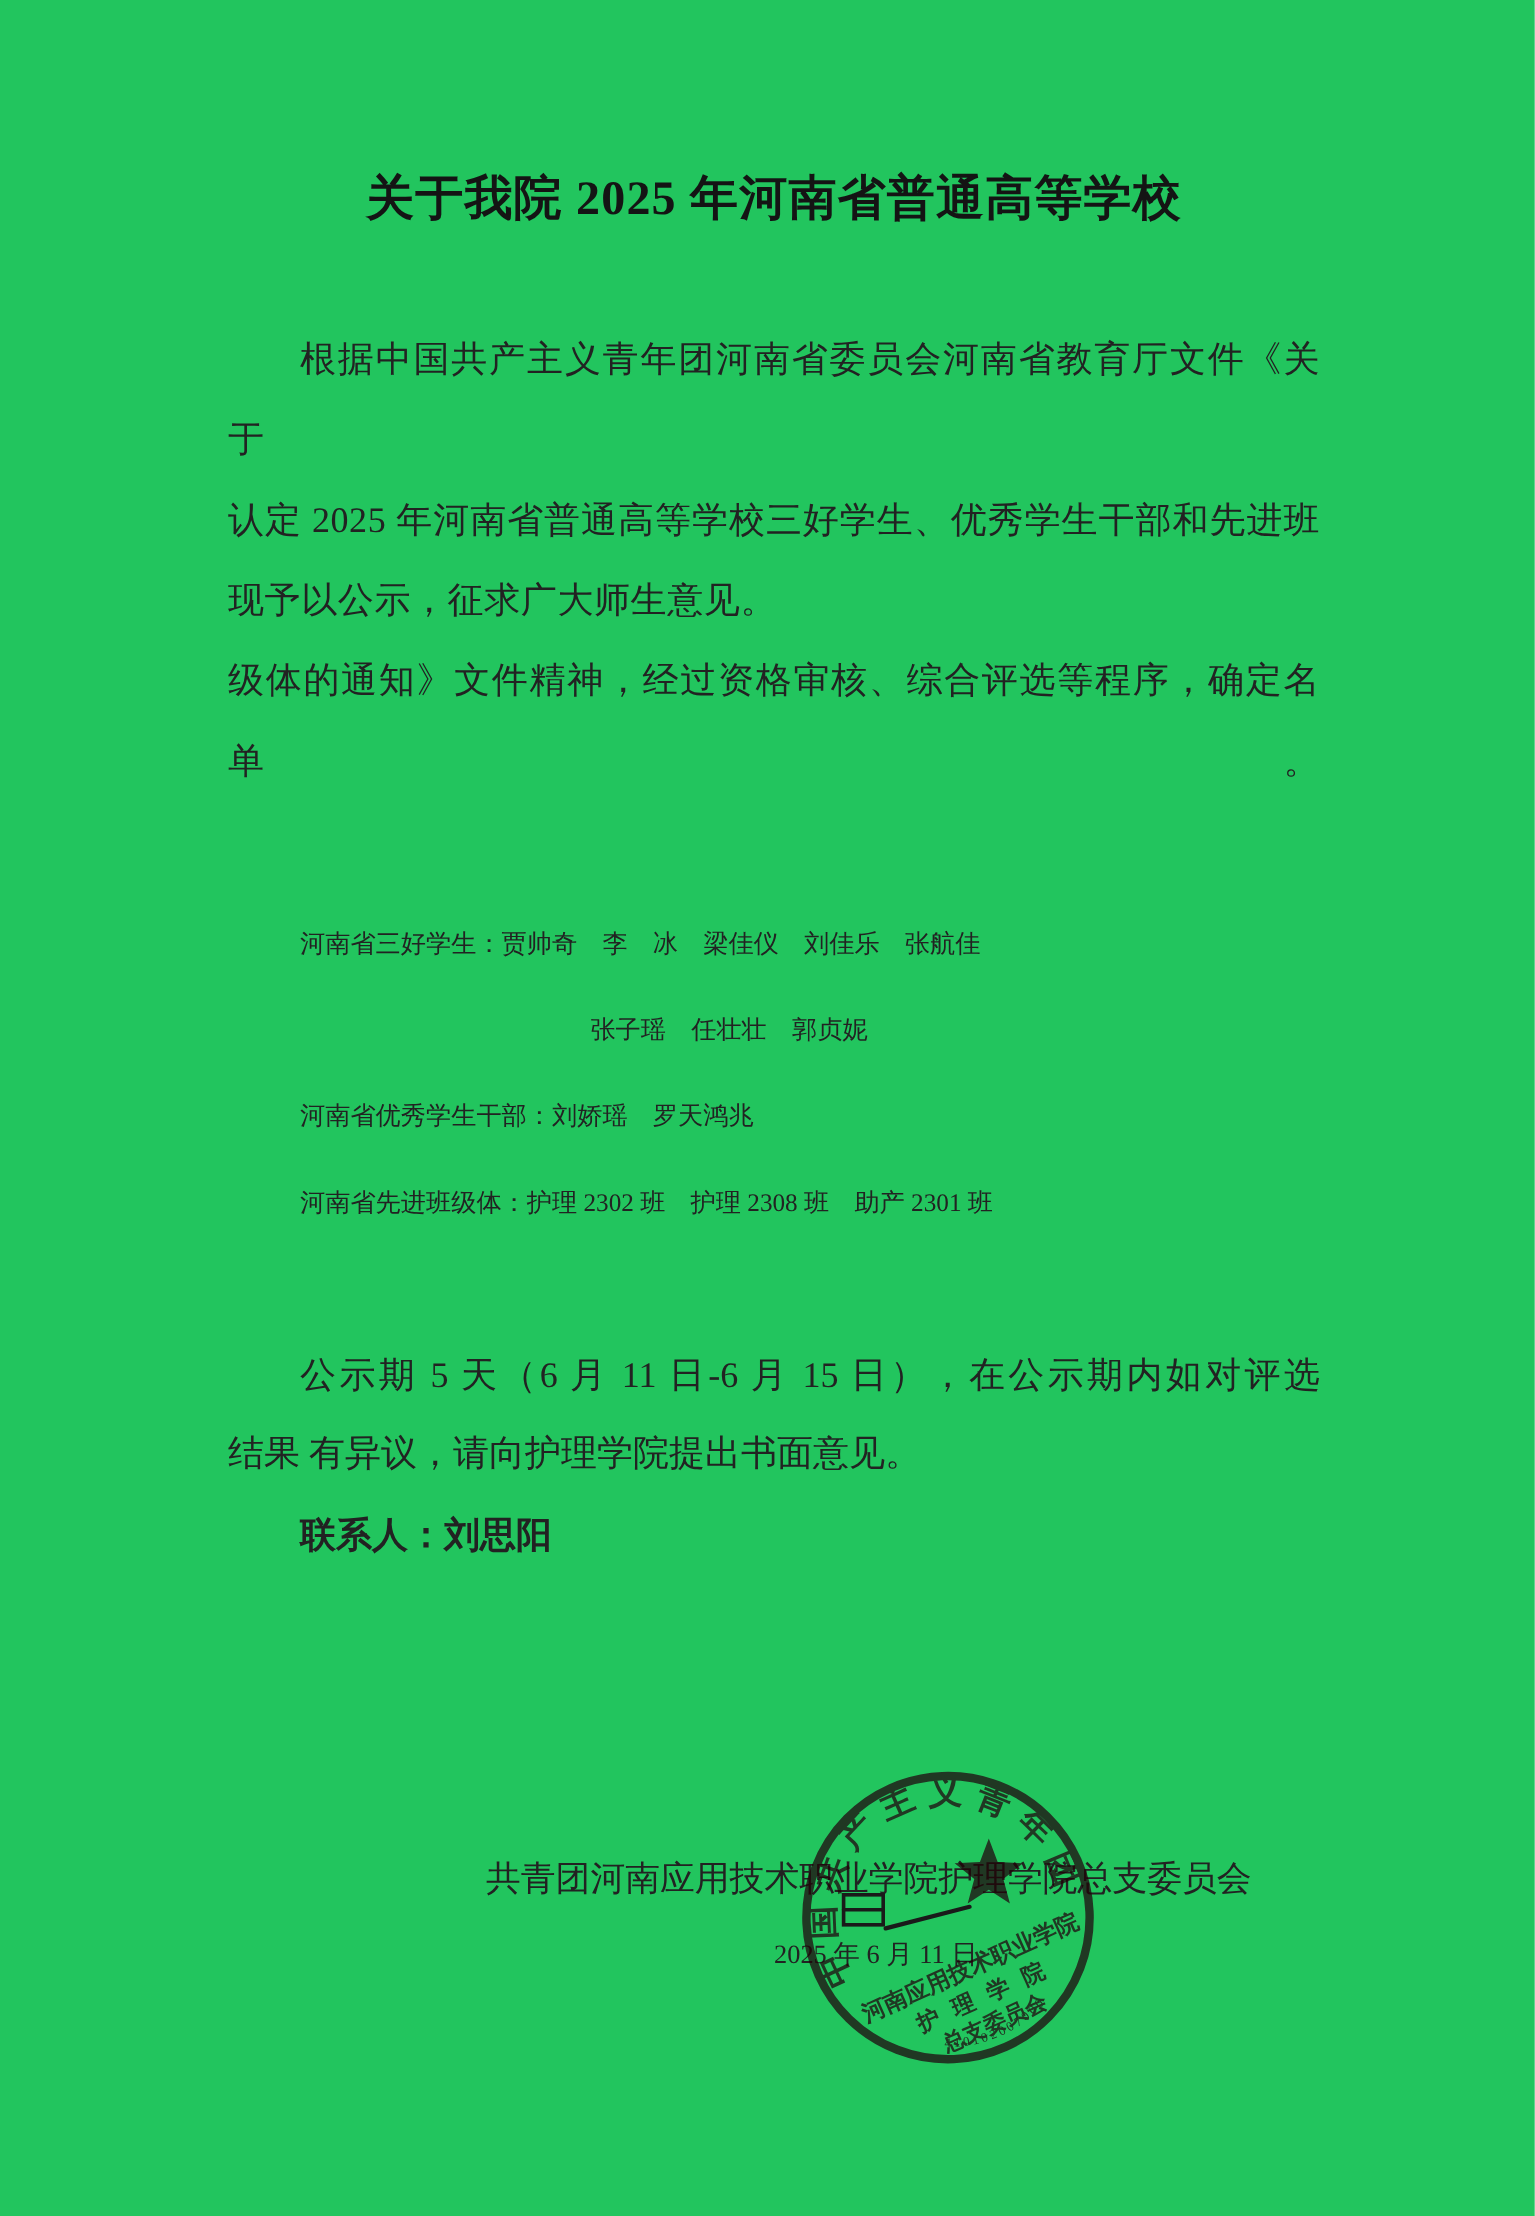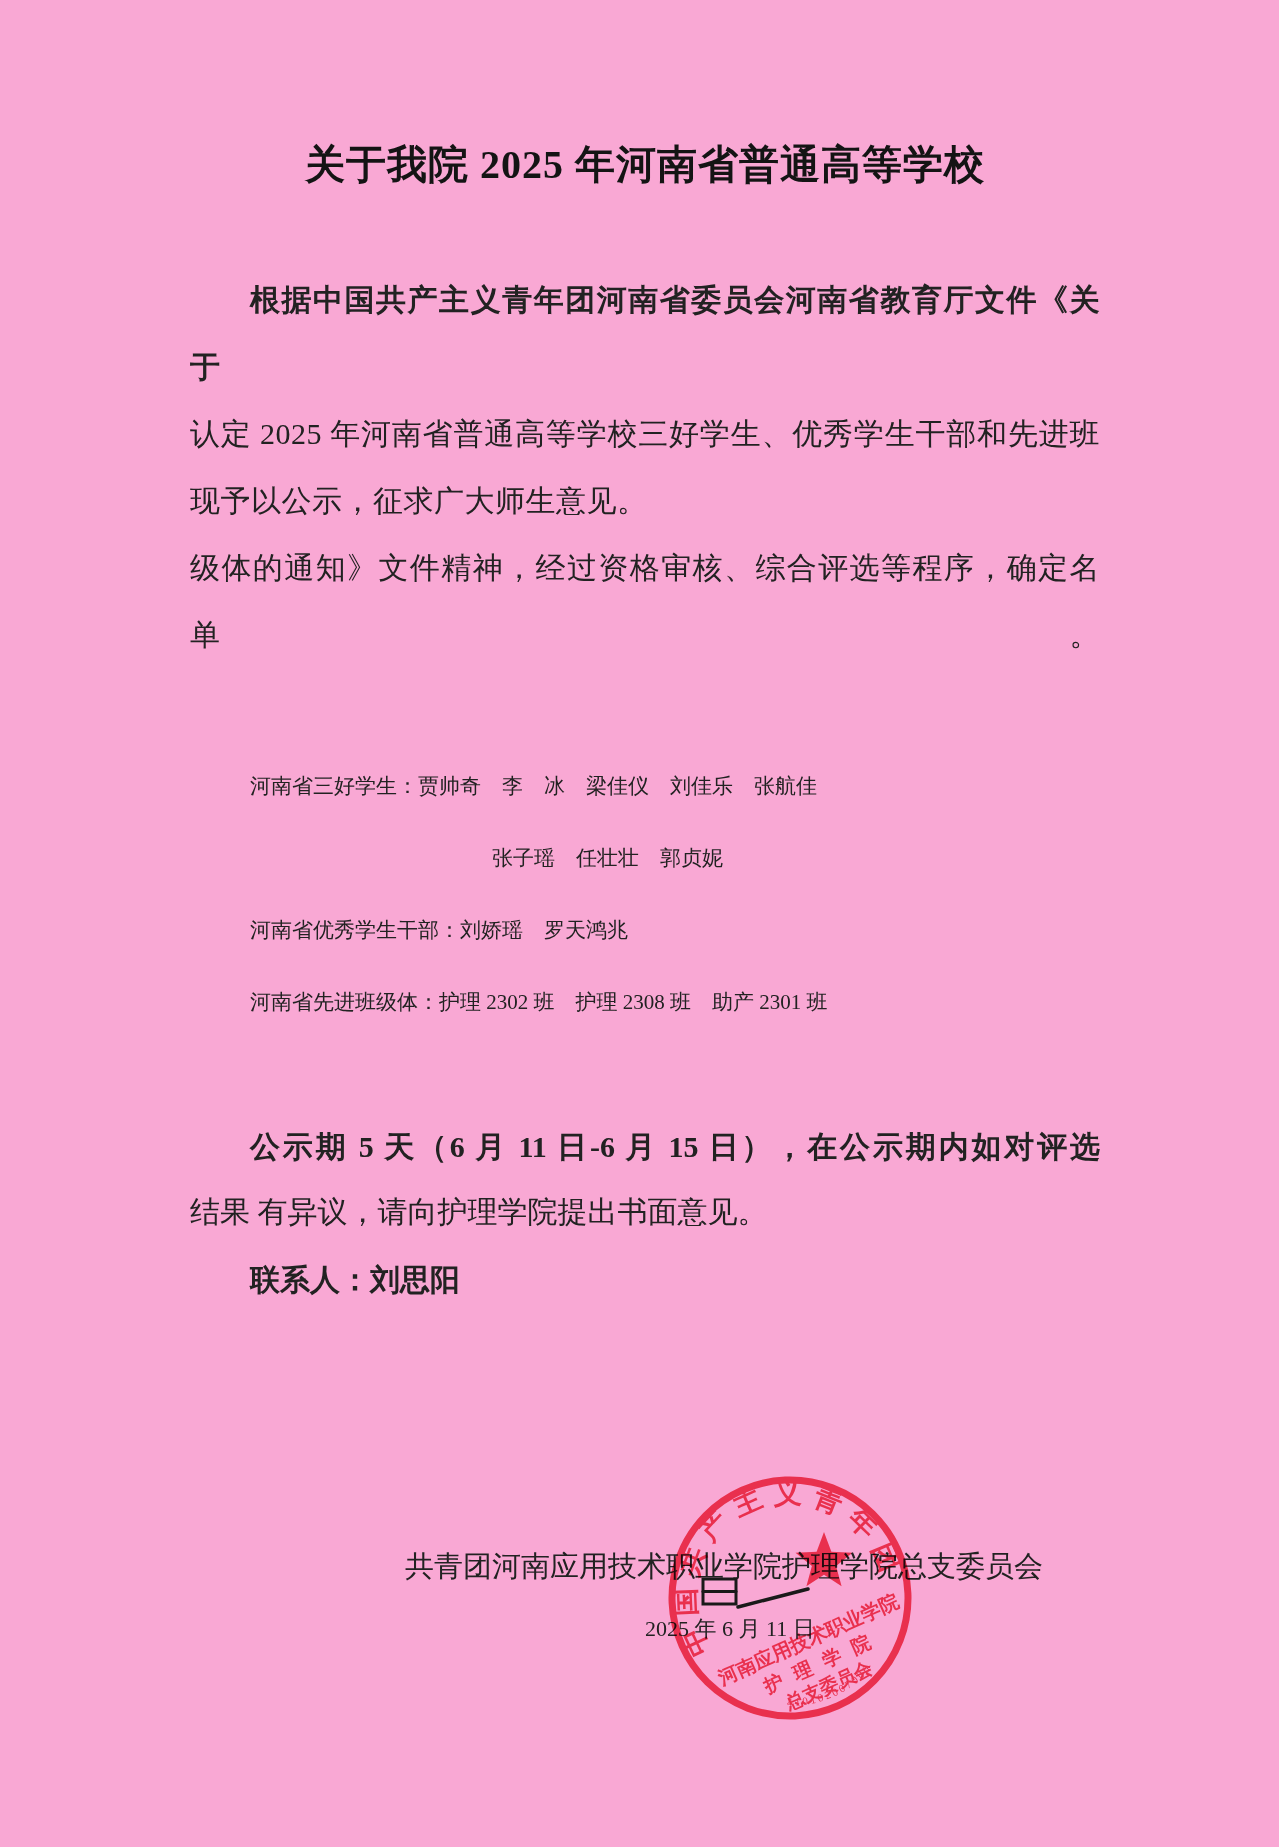"关于我院 2025 年河南省普通高等学校" .page { background: #f9a8d4 -> #22c55e }
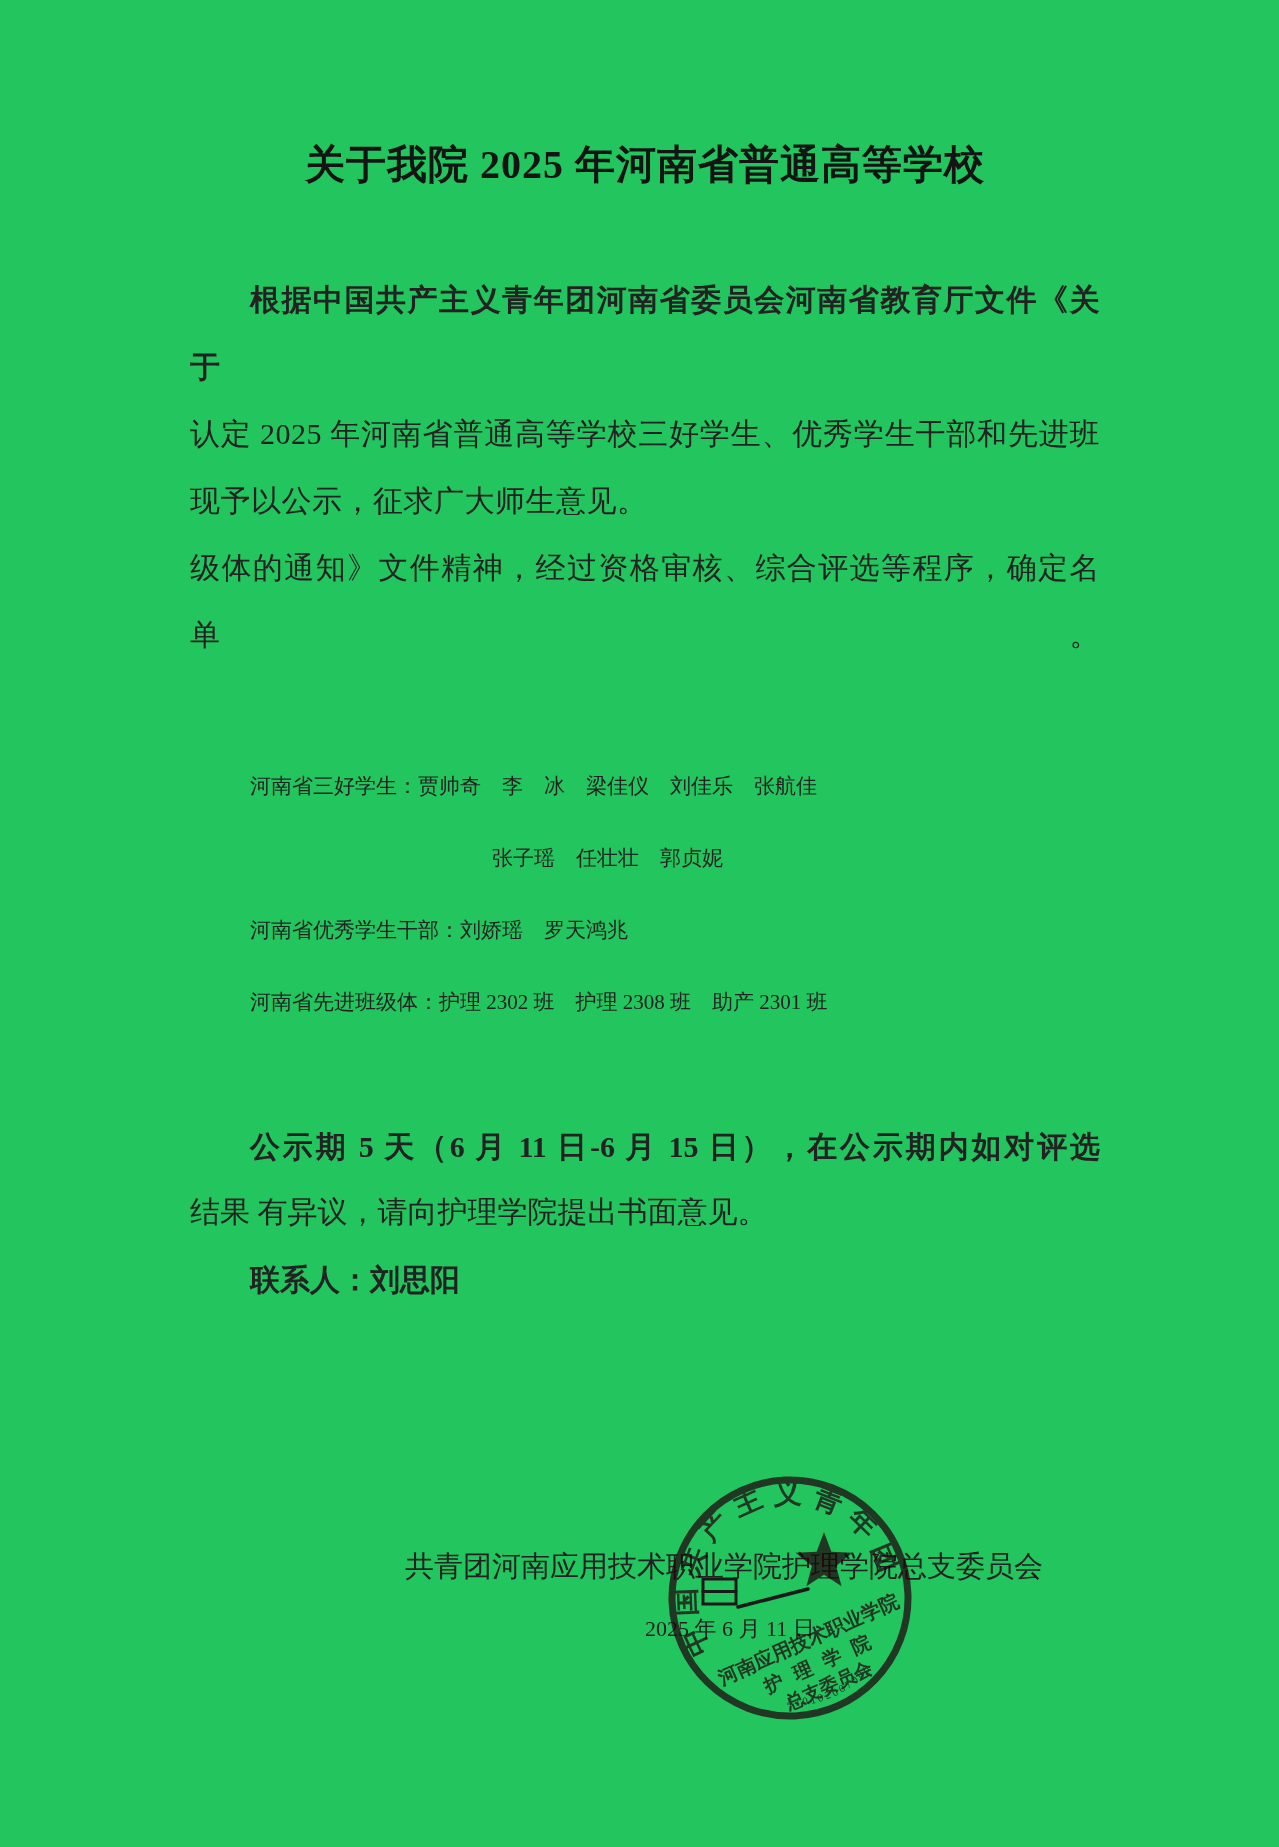"根据中国共产主义青年团河南省委员会河南省教育厅文件《关于" .indent { font-weight: bold -> none }
